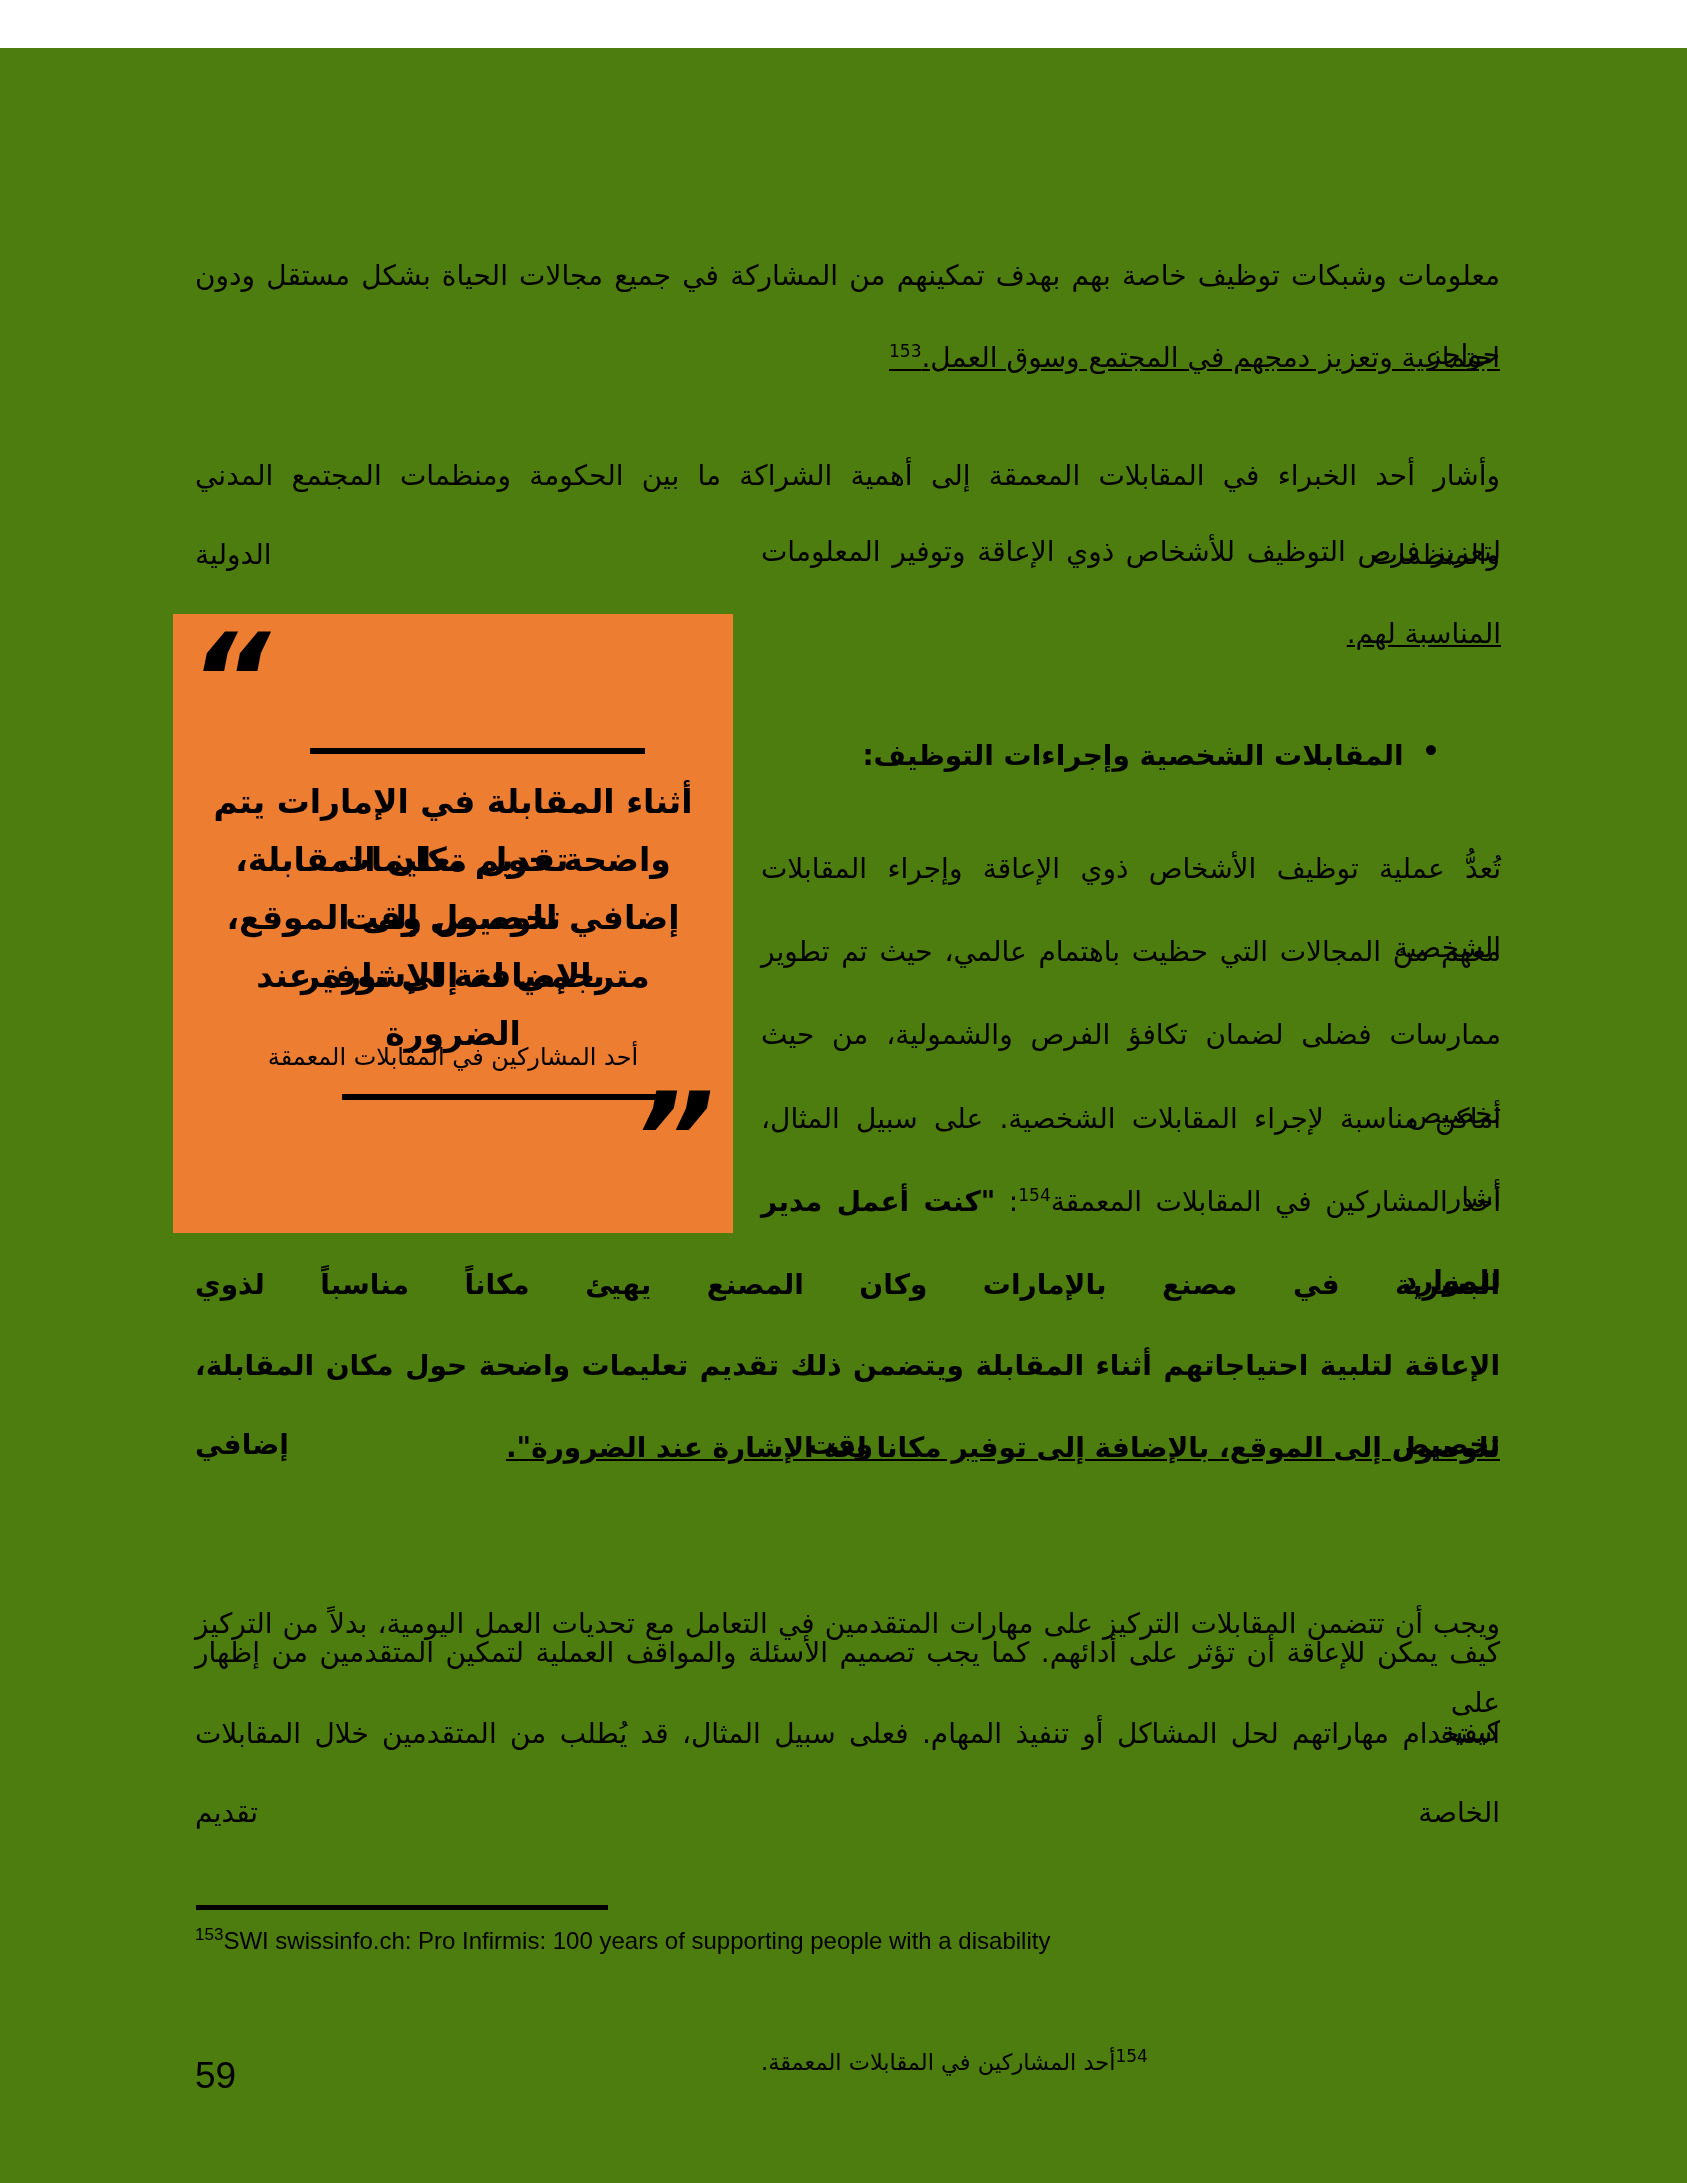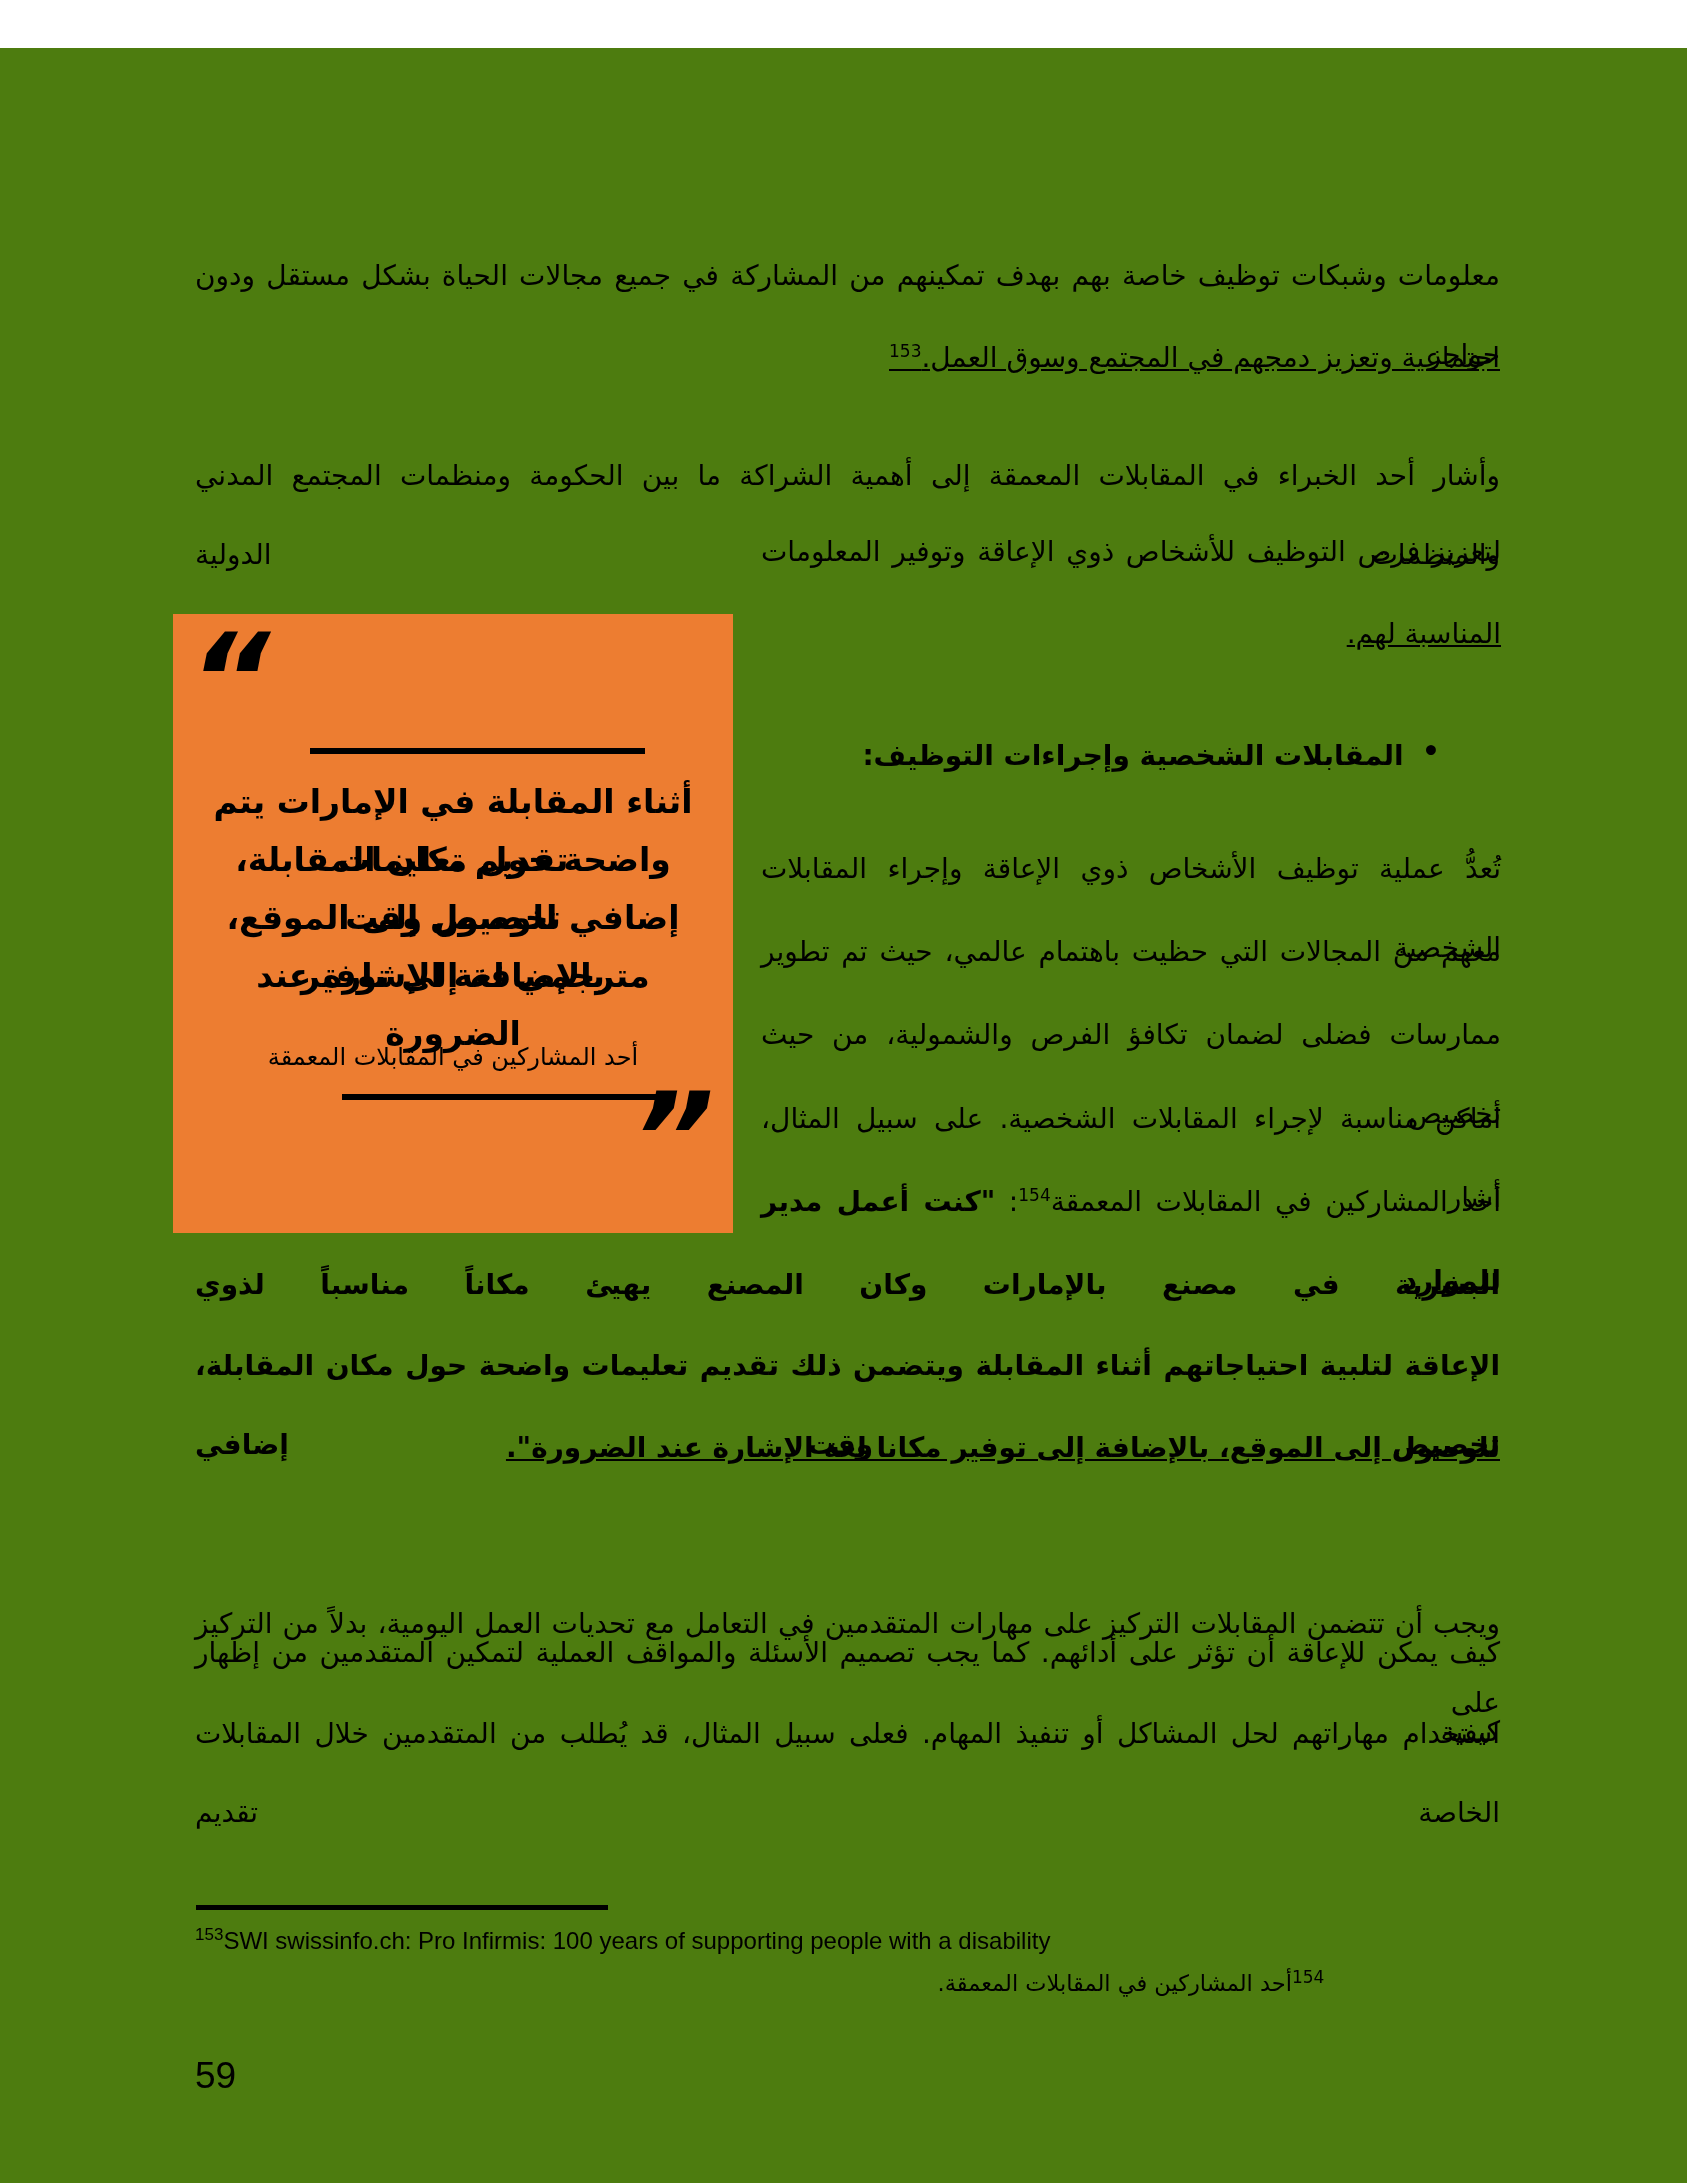"154أحد المشاركين في المقابلات المعمقة." .fn-arabic { text-align: center -> left; top: 1914px -> 1993px }
